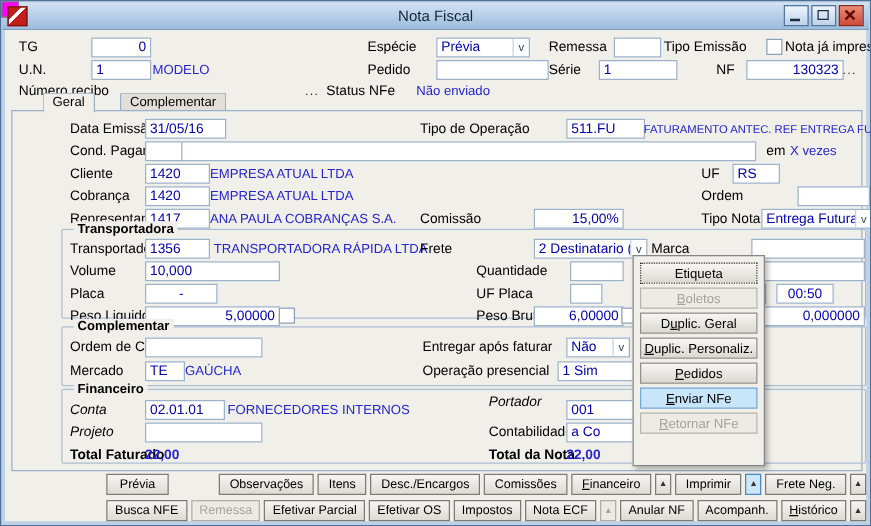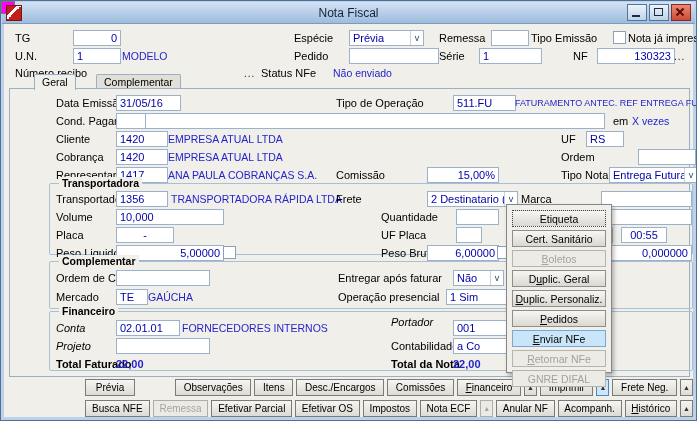"Cert. Sanitário" div.pbtn { html: <div> <span>Cert. Sanitário</span> <span></span> <span></span> </div> -> none }
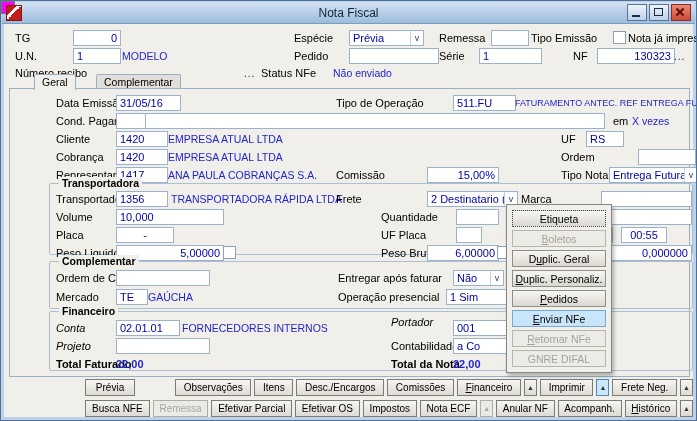"00:55" div.fld { text: 00:55 -> 00:50 }
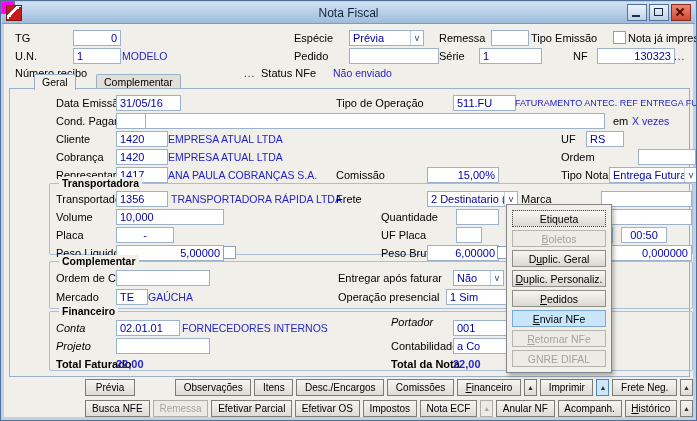"GNRE DIFAL" div.pbtn { html: <div> <span>GNRE DIFAL</span> <span></span> <span></span> </div> -> none }
